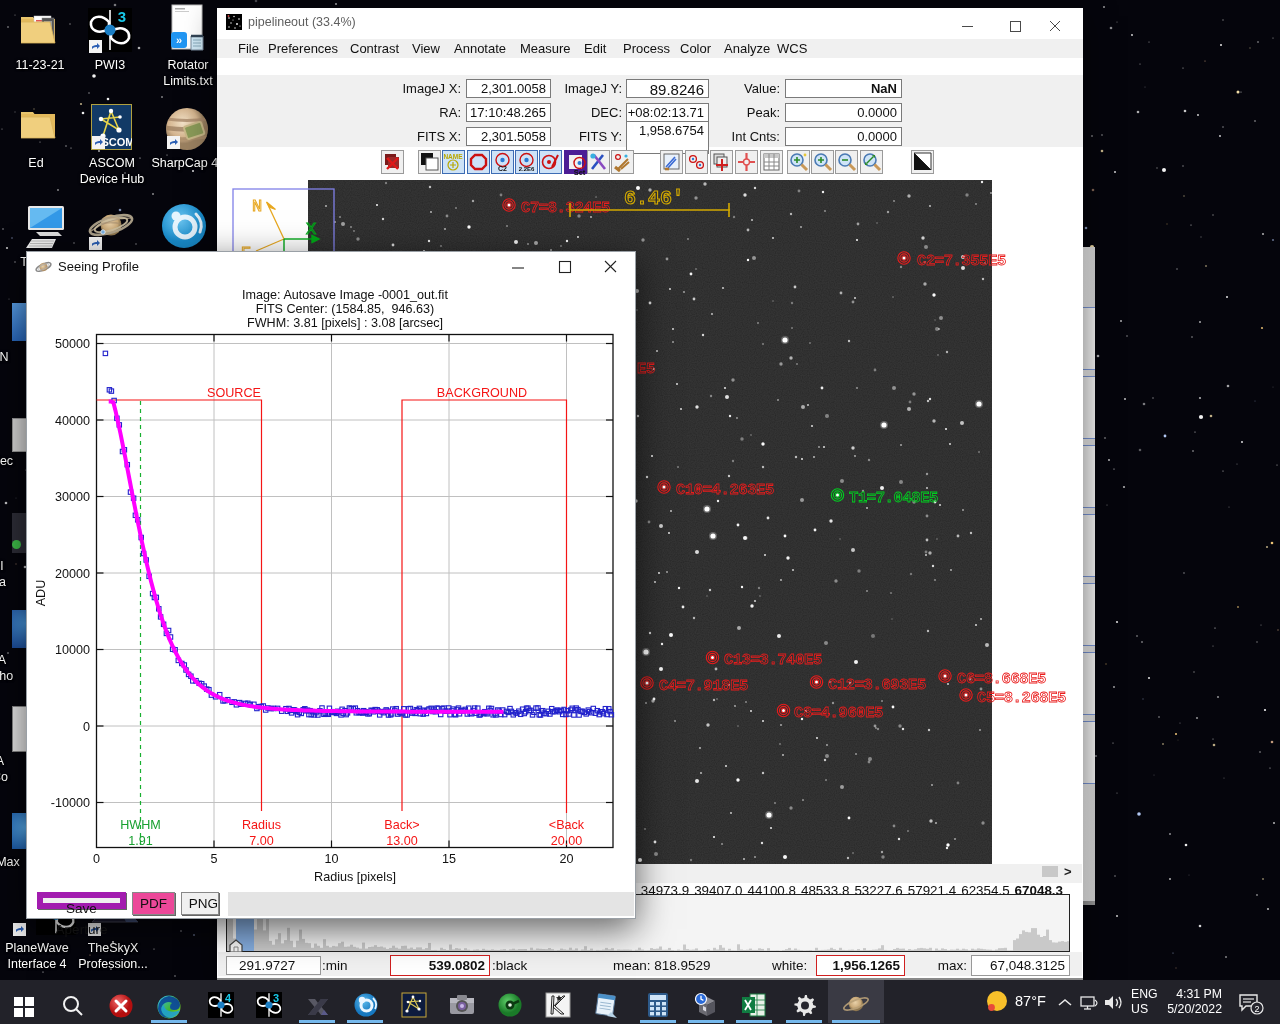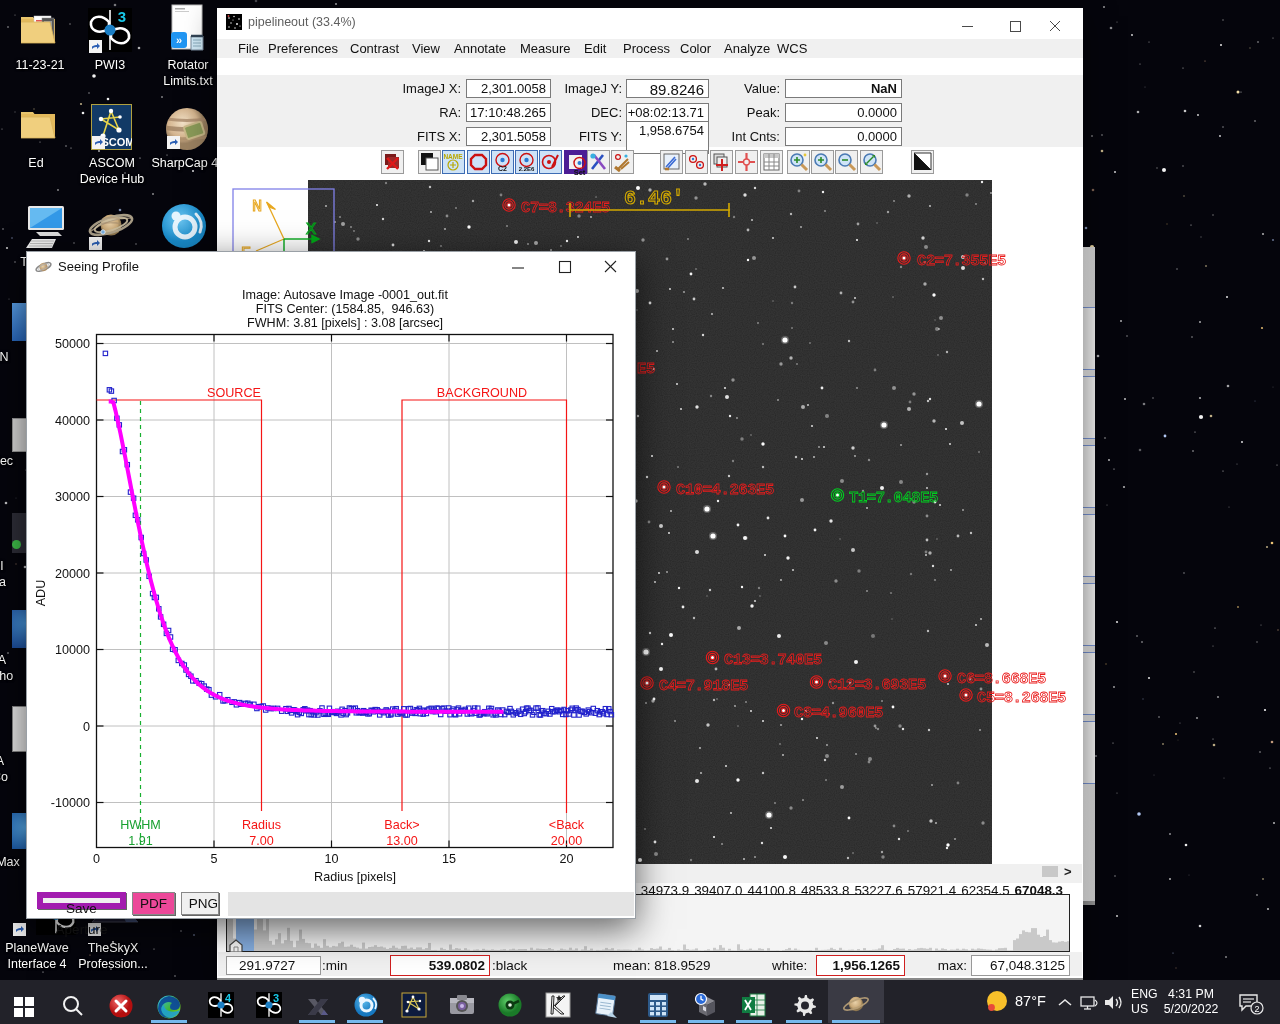"4:31 PM" div.abs { text-align: center -> right }
